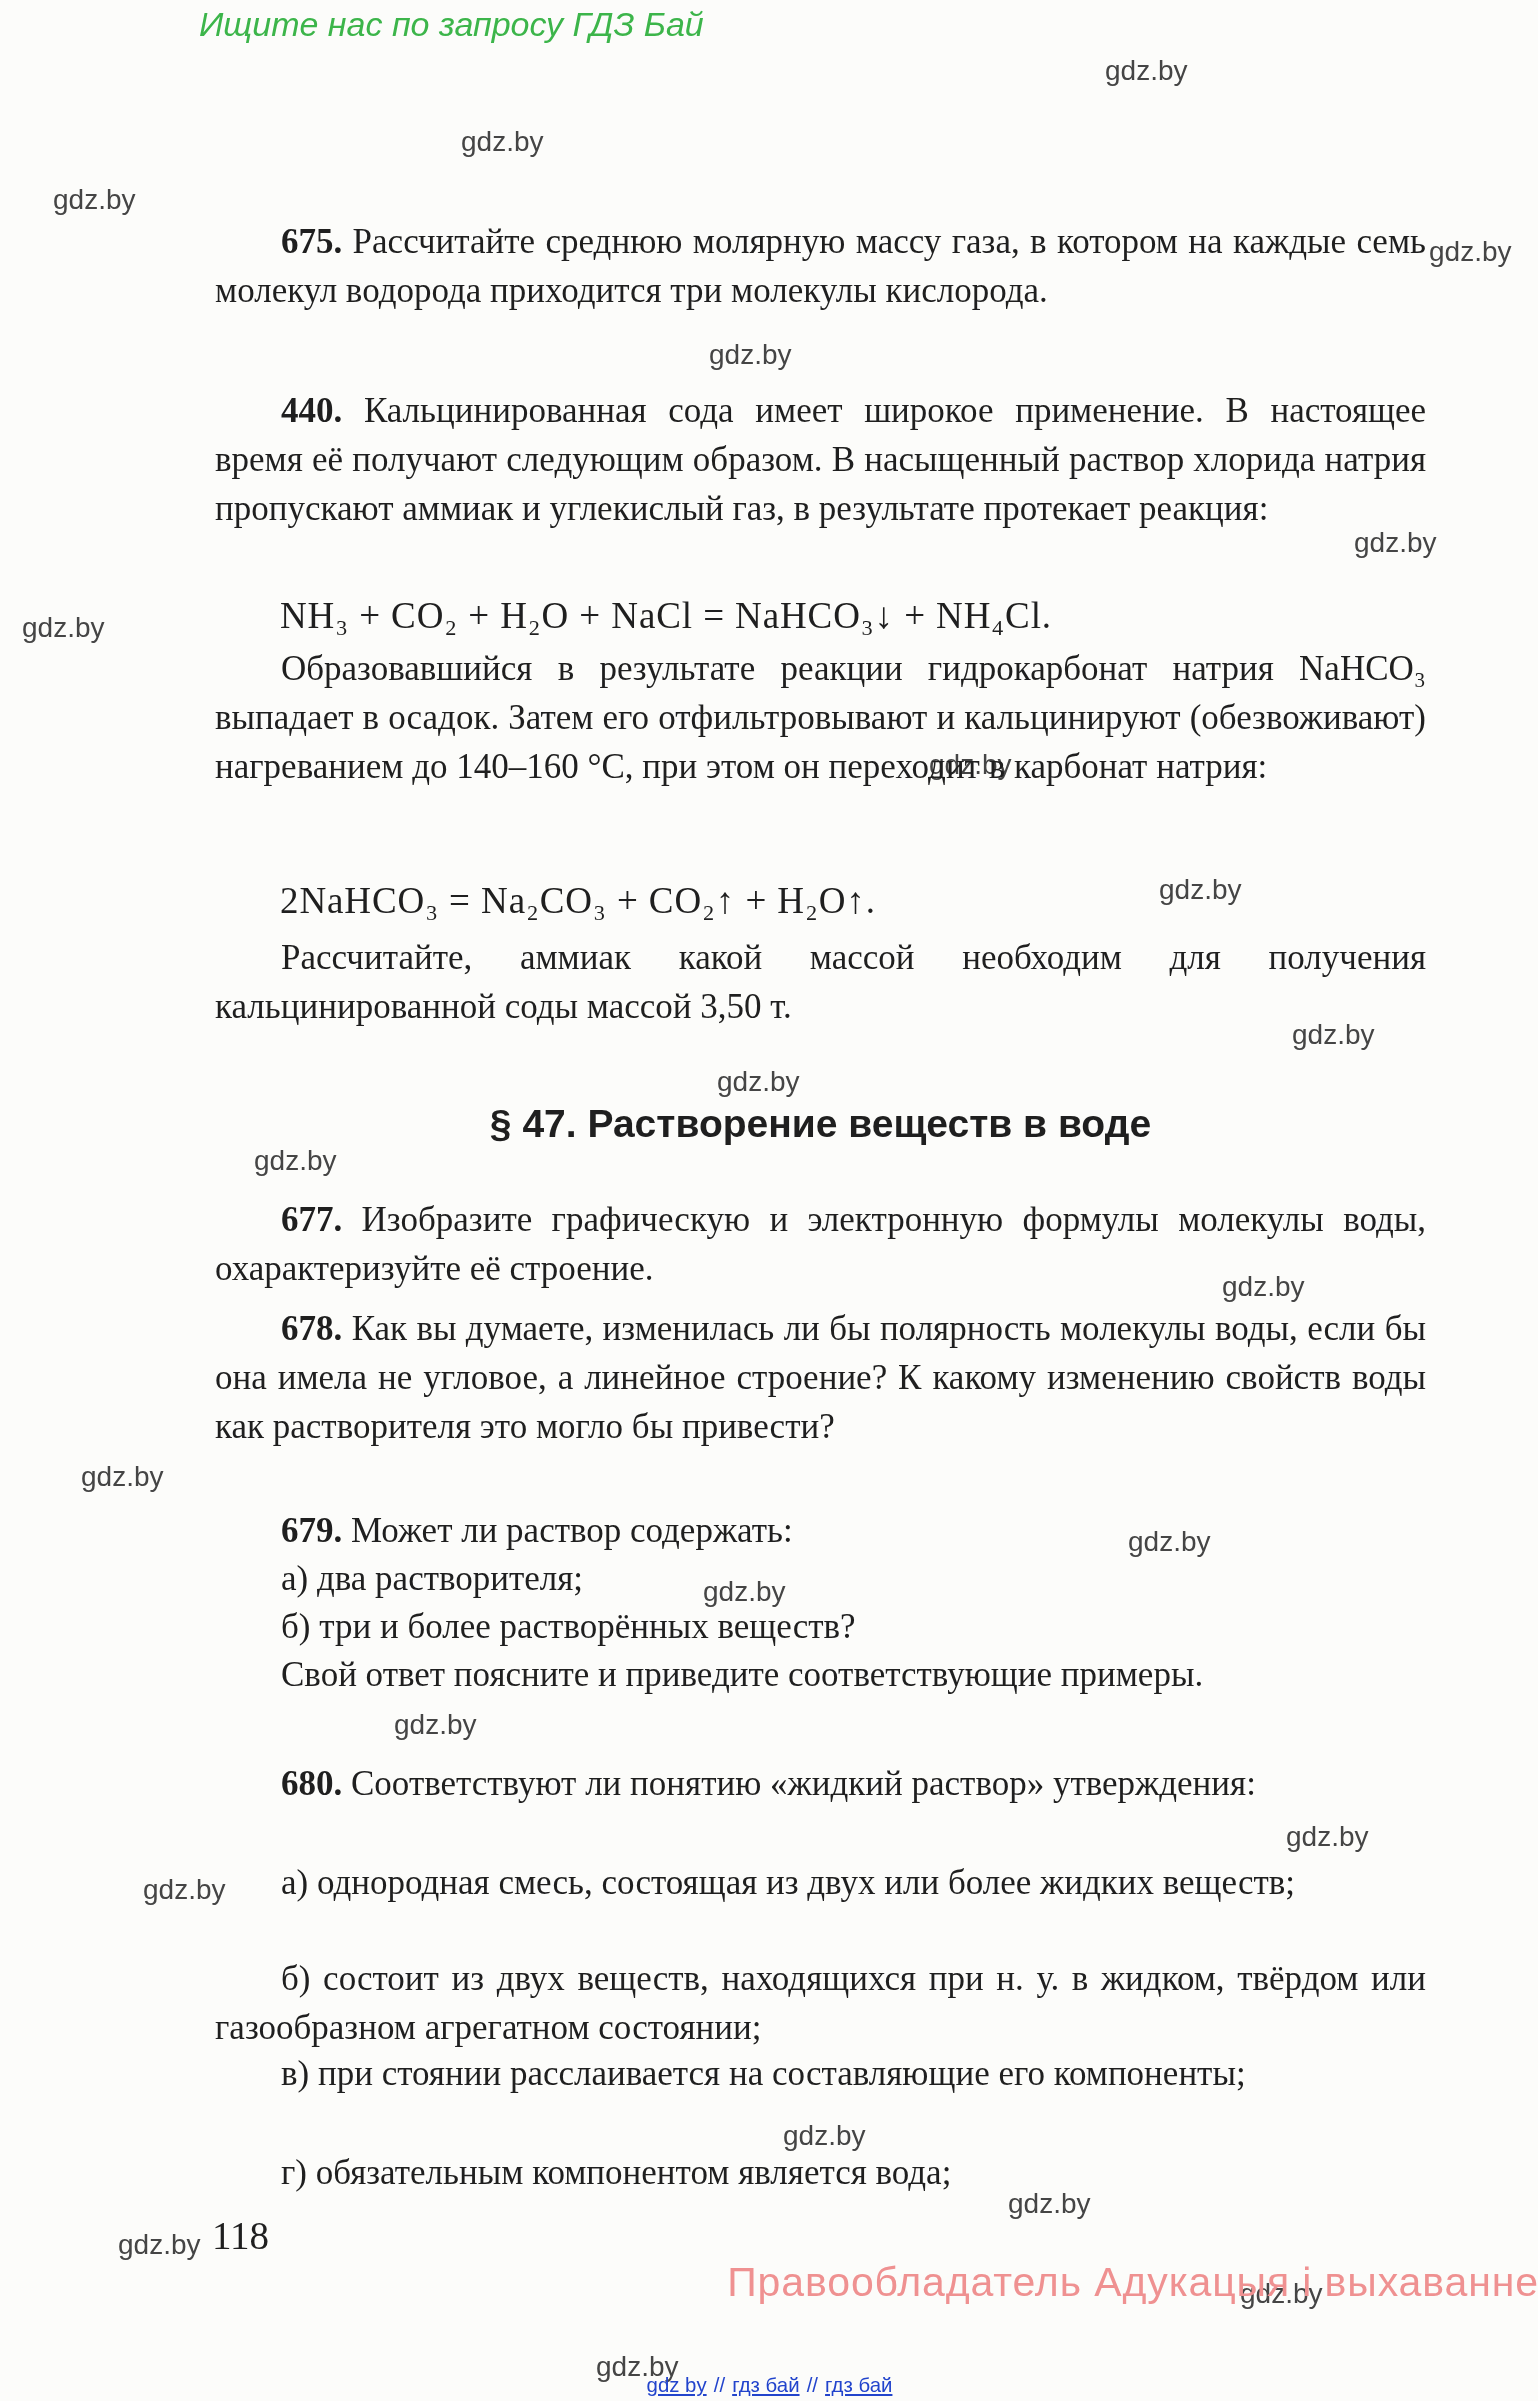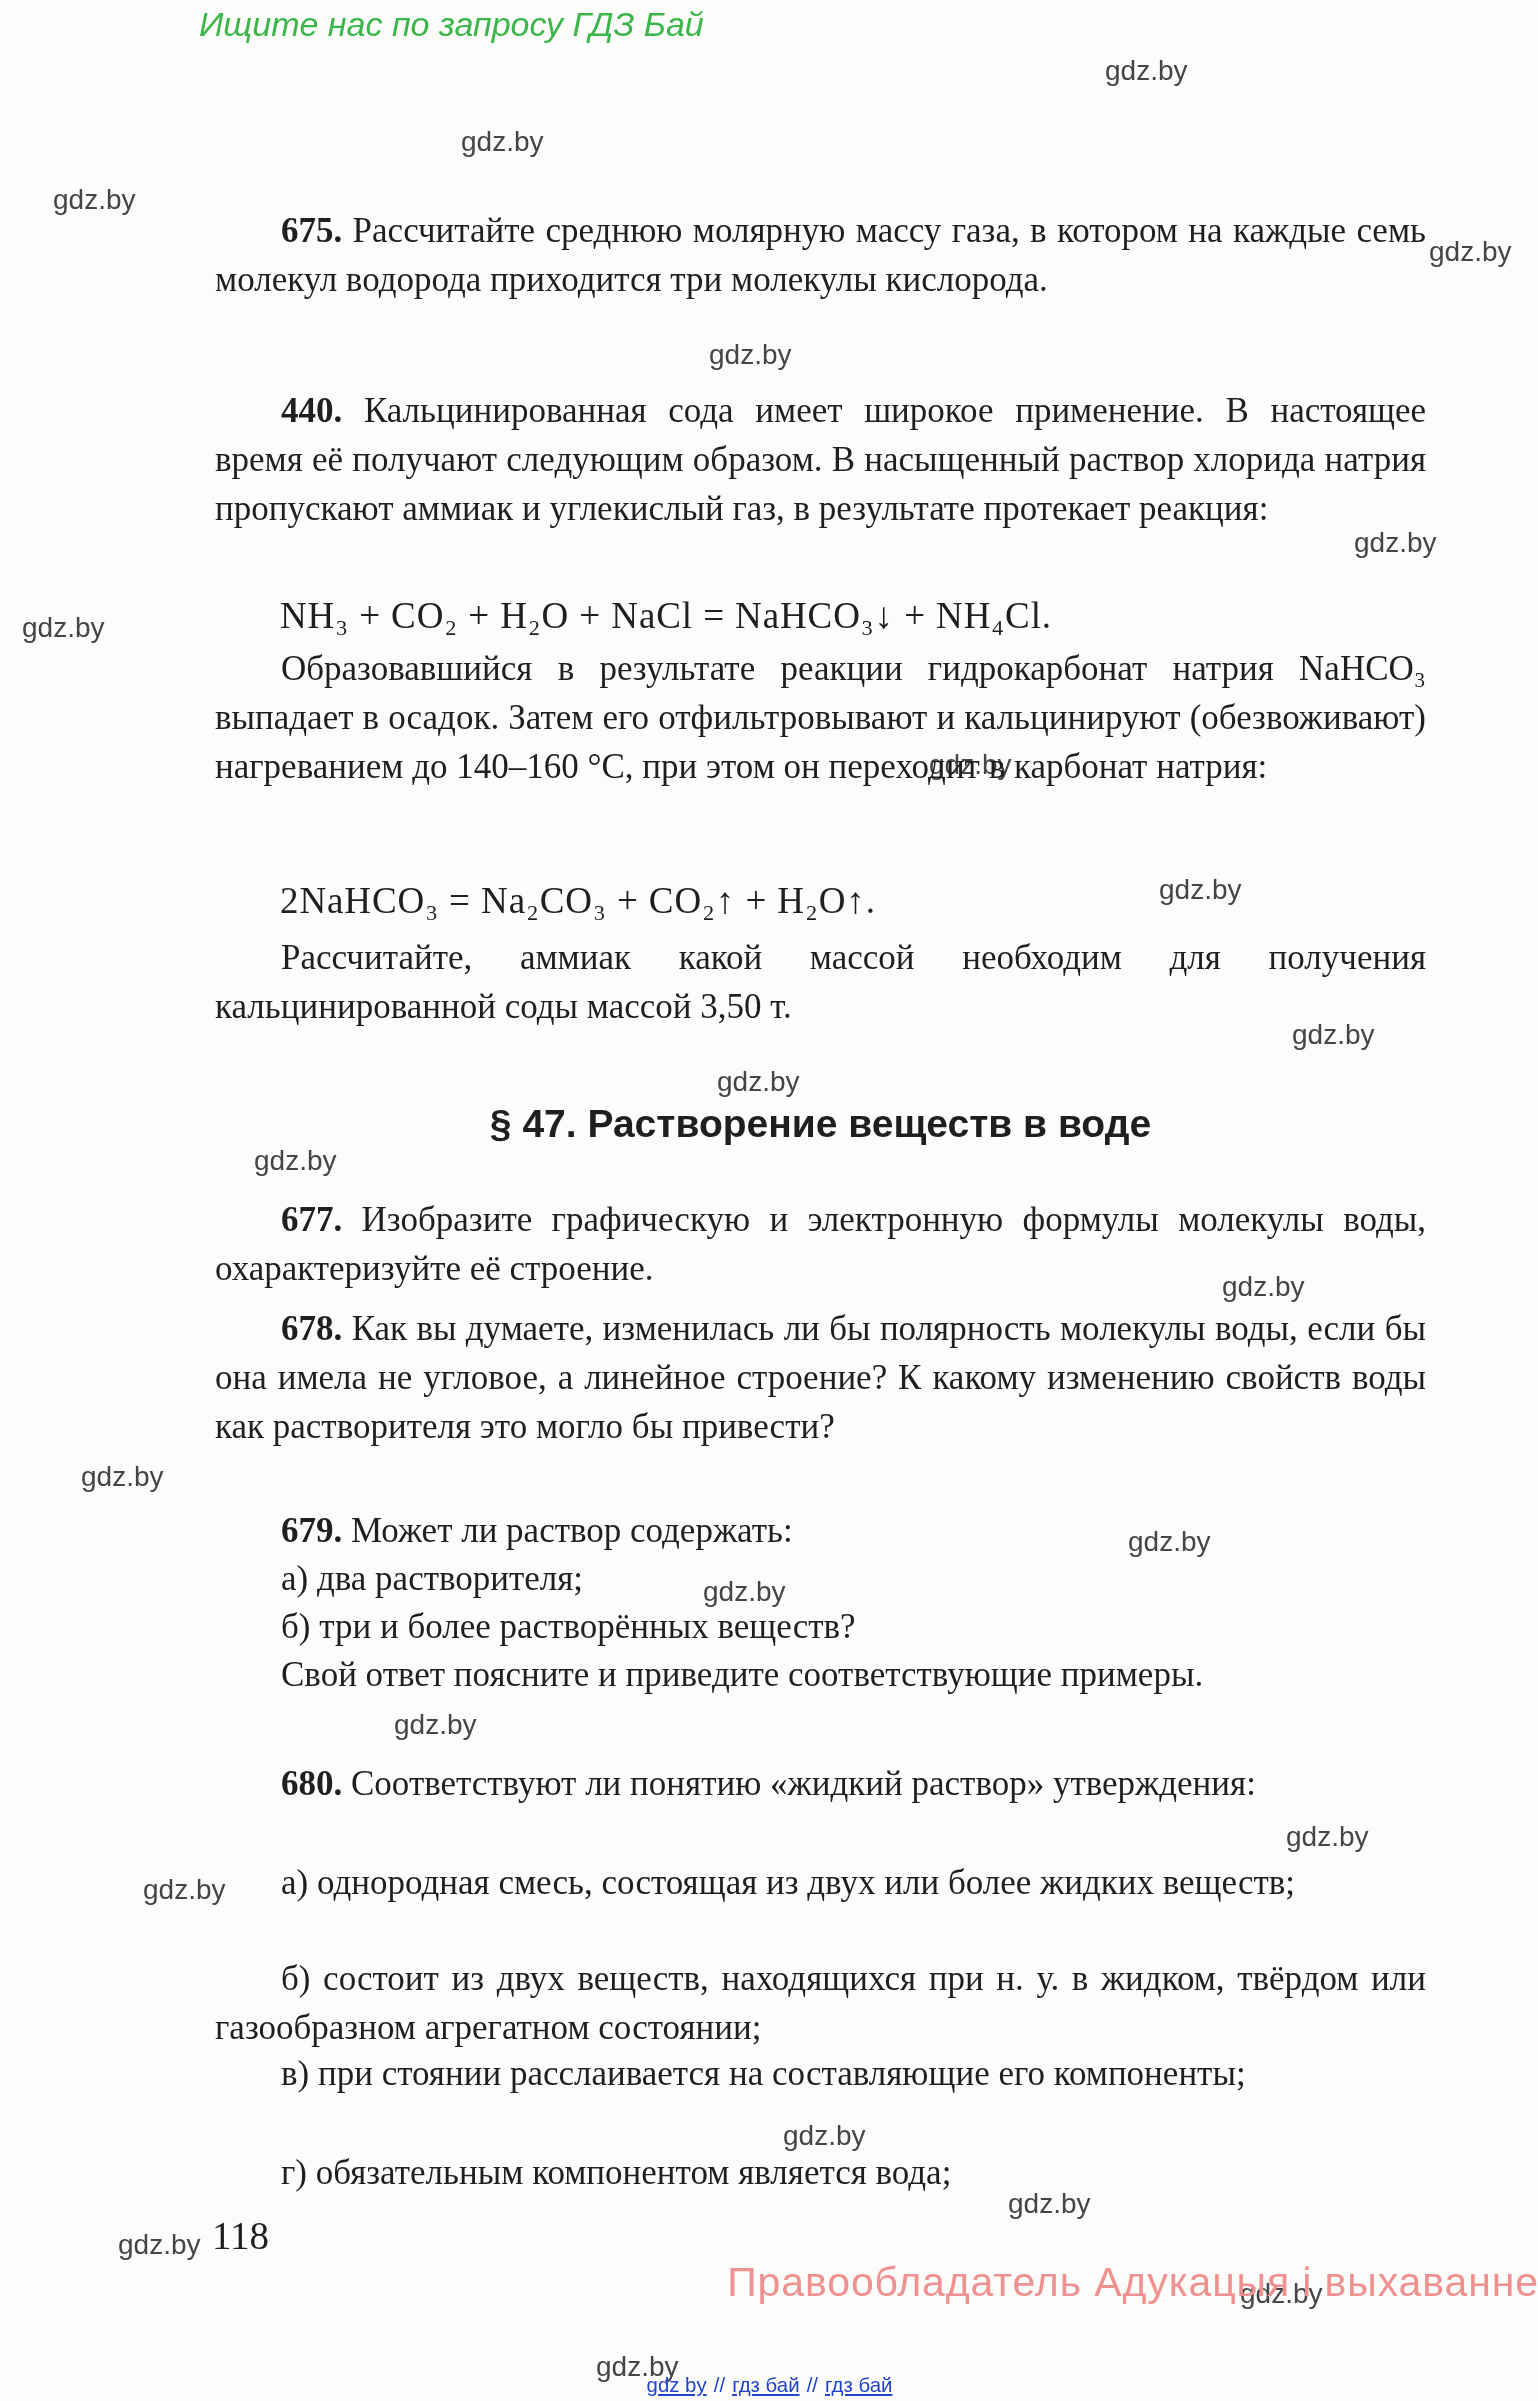"675. Рассчитайте среднюю молярную массу" p.para { top: 206px -> 217px }
